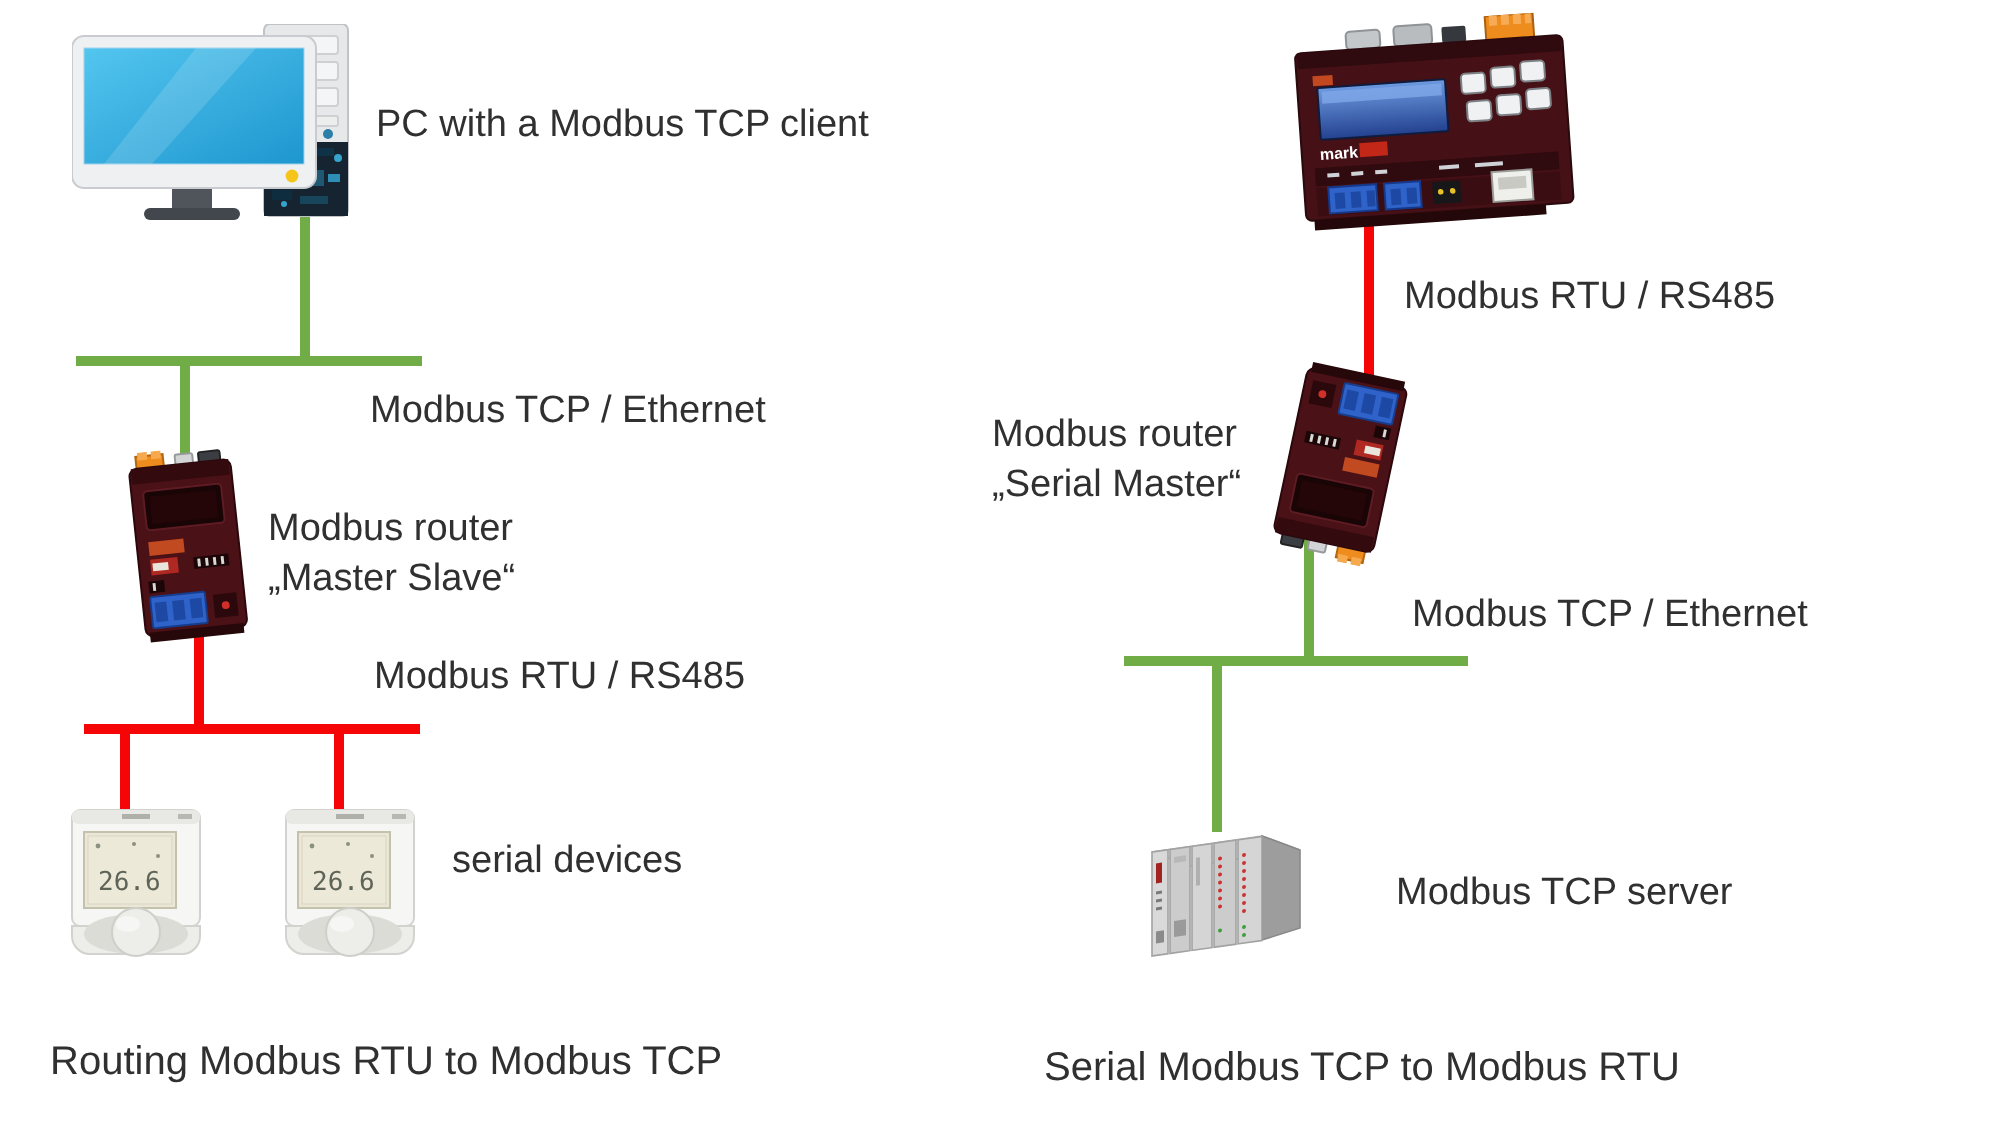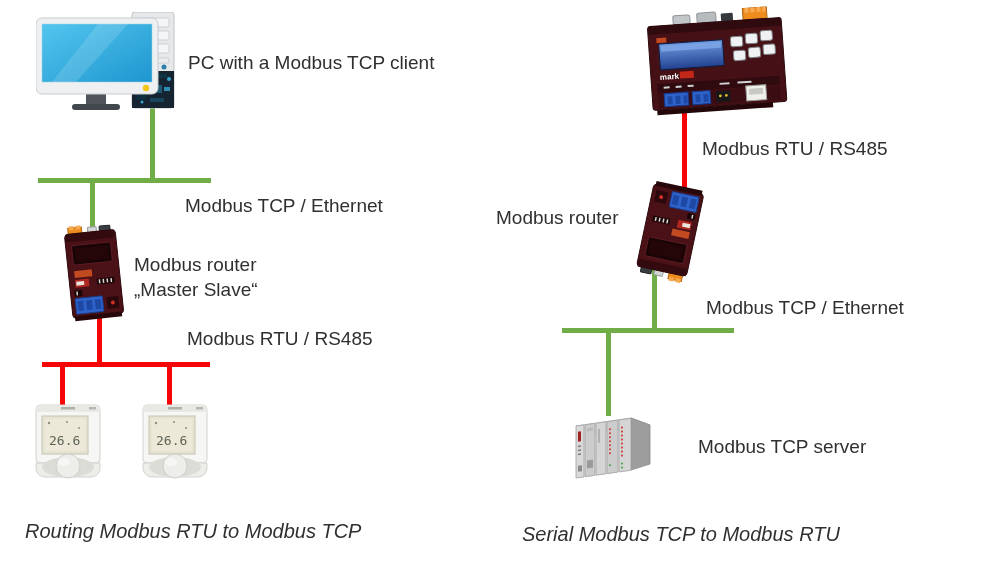"„Serial Master“" span.ln { html: none -> <span>„Serial Master“</span> }
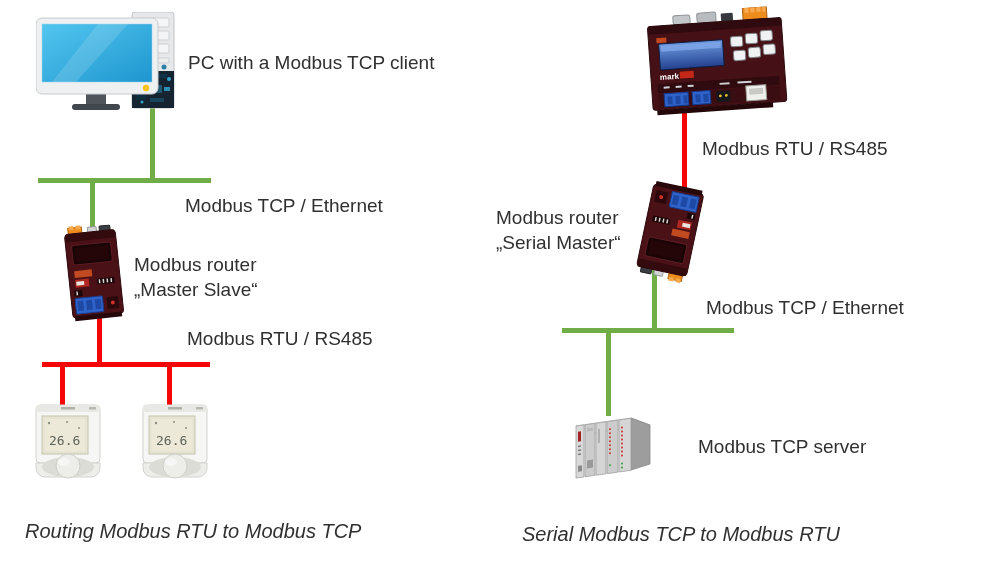"serial devices" div.lbl { html: none -> <div> <span>serial devices</span> </div> }
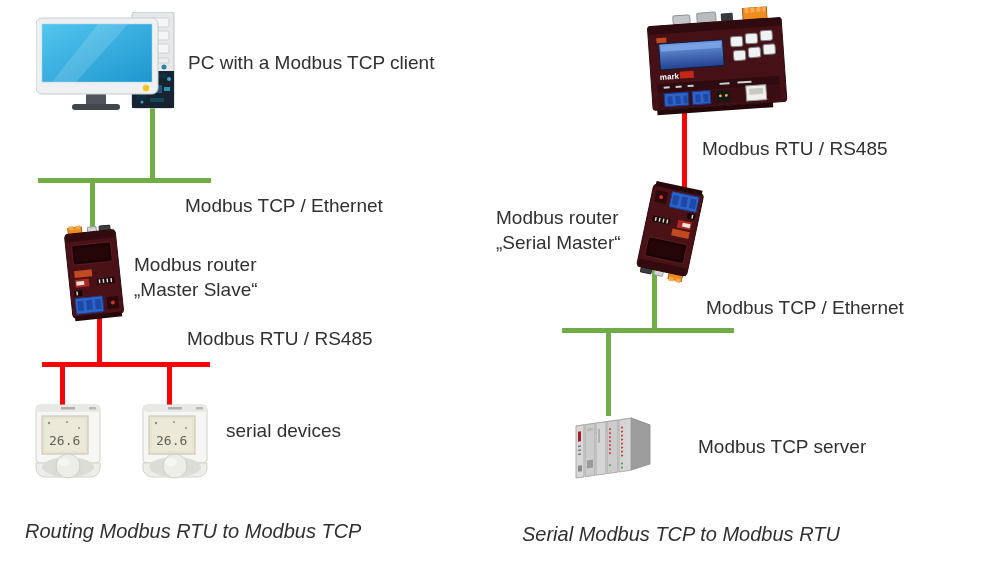"Routing Modbus RTU to Modbus" .caption { font-style: italic -> none }
